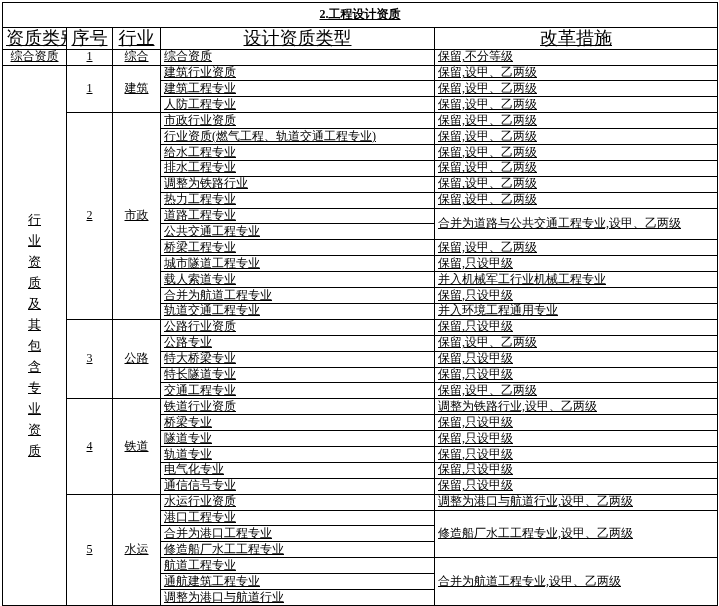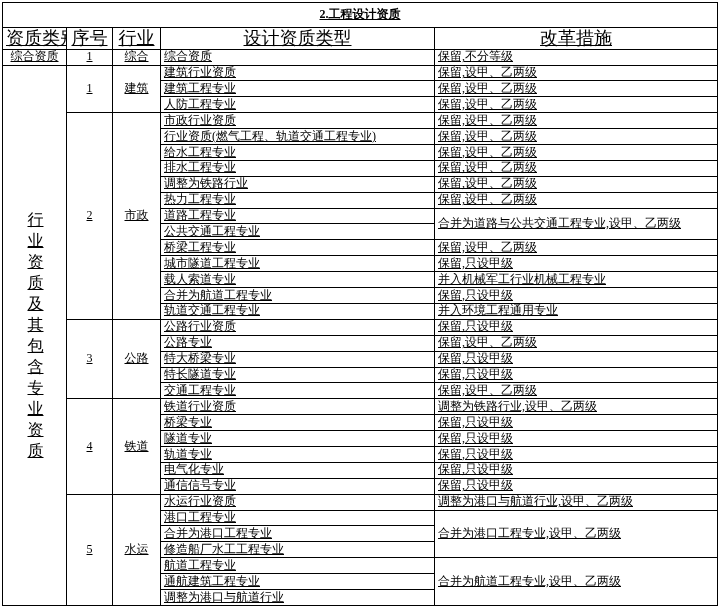"行业资质及其包含专业资质" .vlabel { font-size: 16px -> 13px }
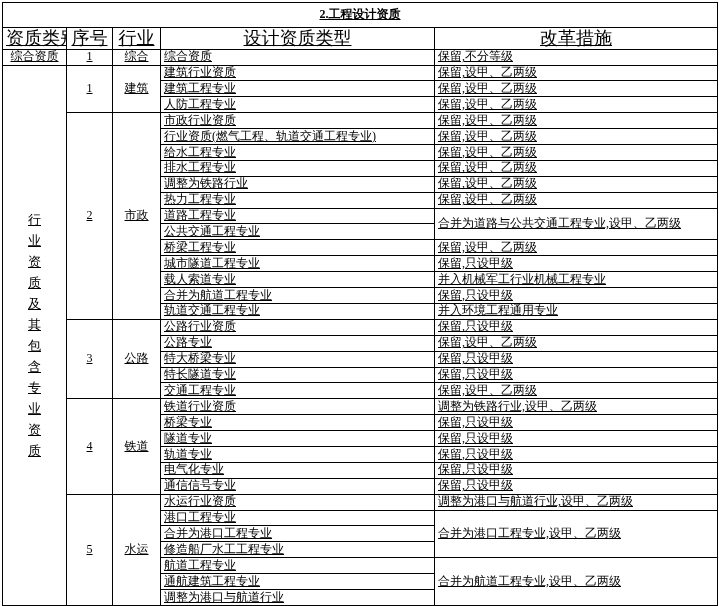"合并为港口工程专业,设甲、乙两级" td.c-left { text: 合并为港口 -> 修造船厂水工 }
